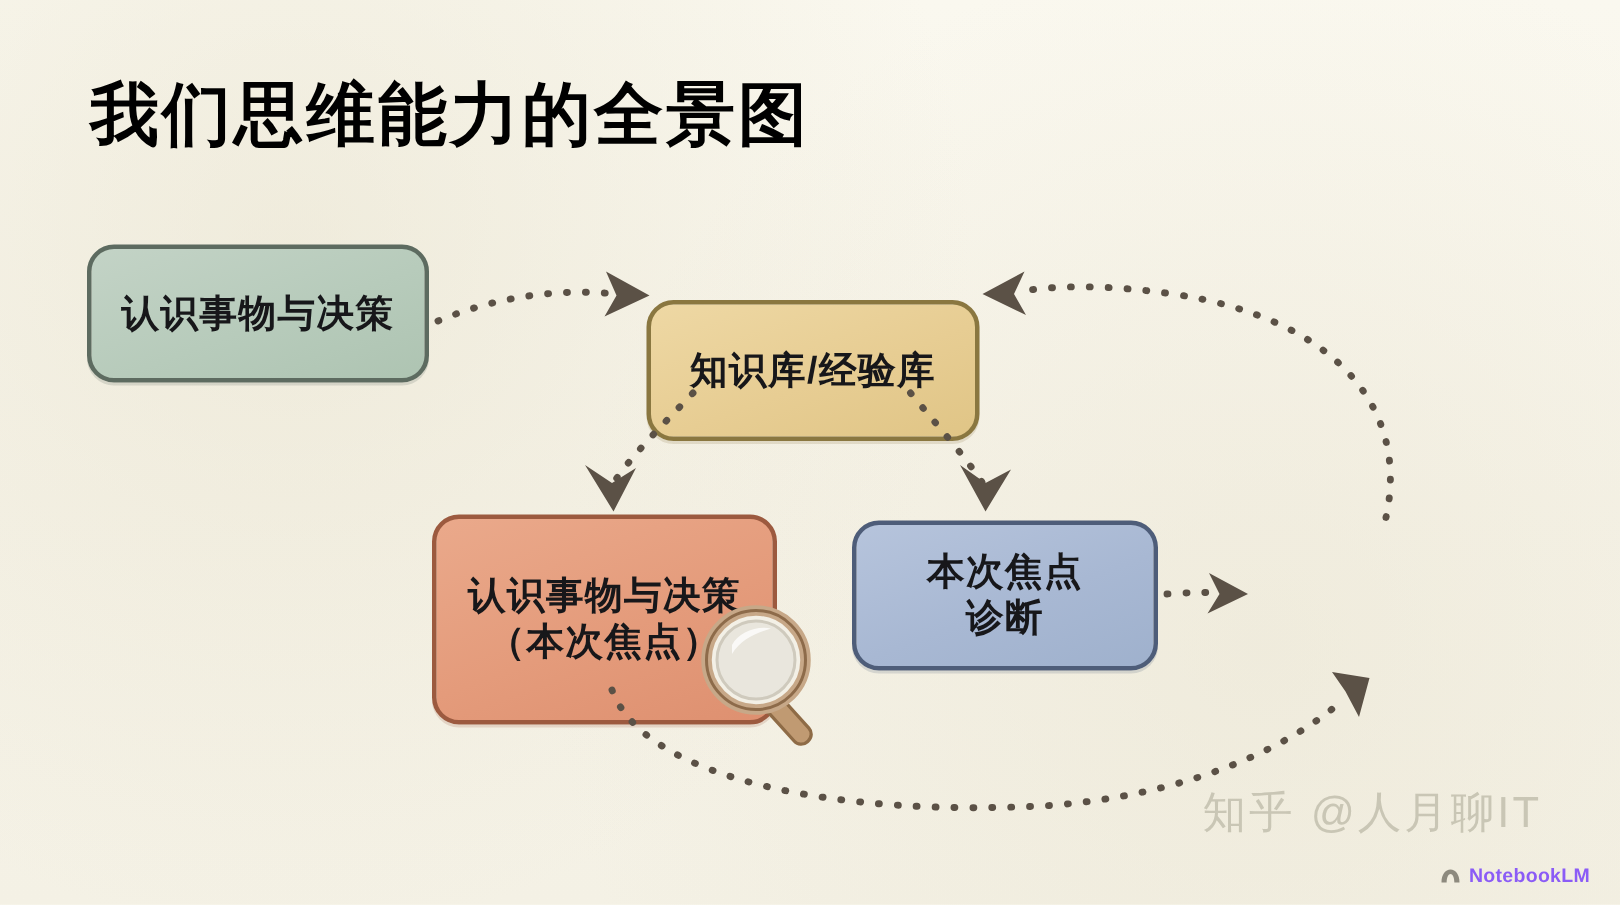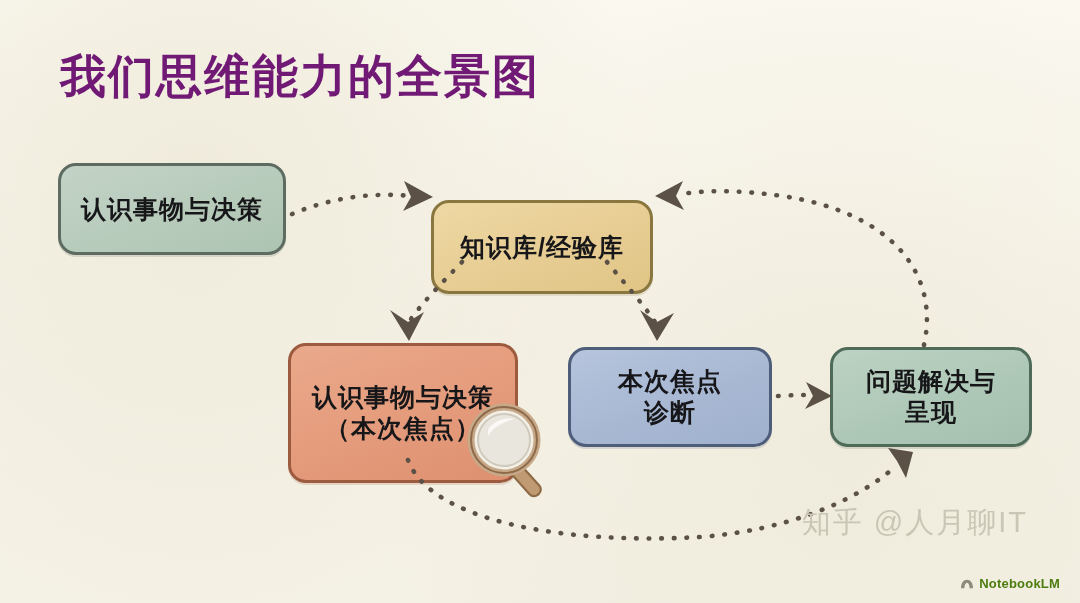"我们思维能力的全景图" #title { color: #701a75 -> #000000 }
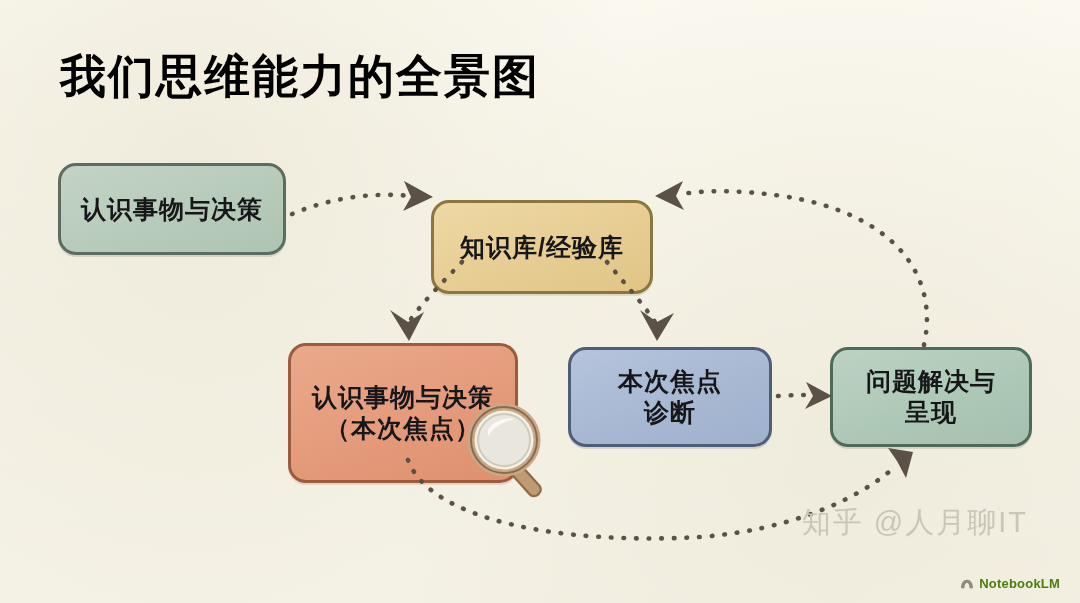"问题解决与" div.node { html: <div> <span>问题解决与 呈现</span> </div> -> none }
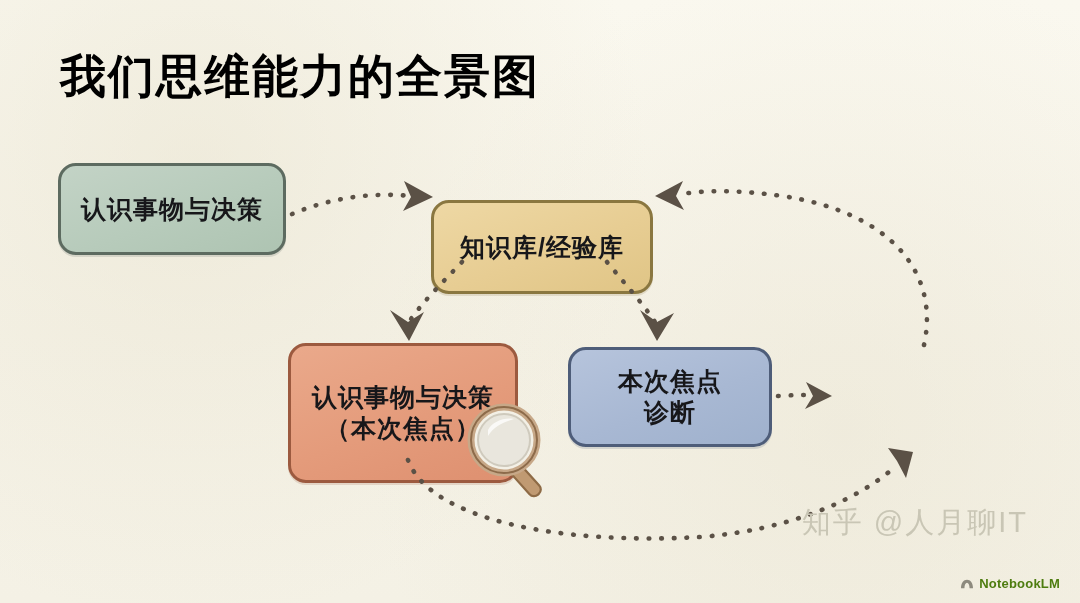"知乎 @人月聊IT" #watermark { bottom: 60px -> 41px }
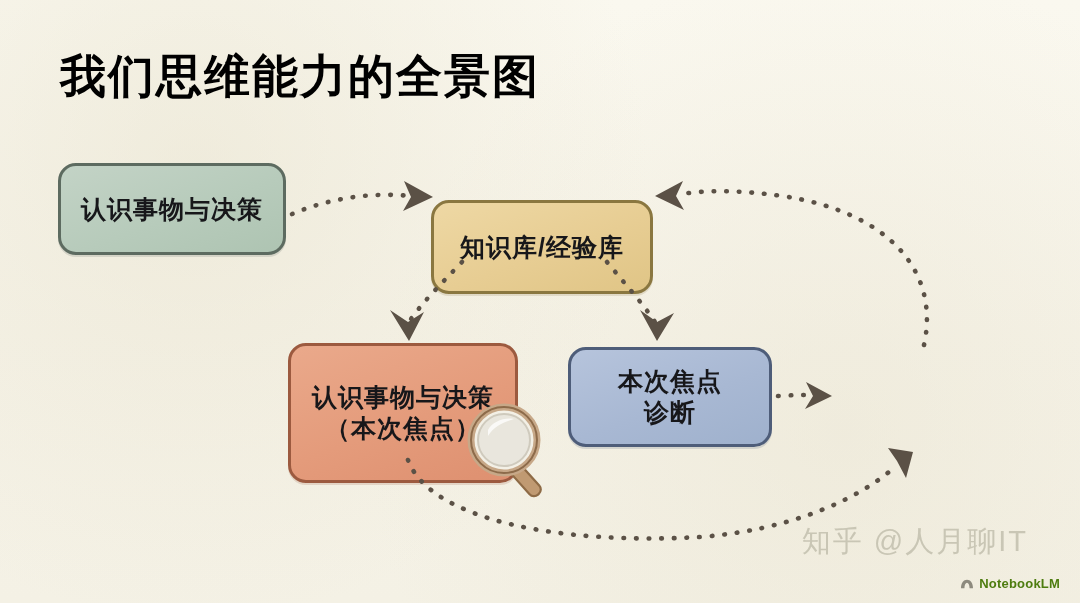"NotebookLM" #nbml { color: #4d7c0f -> #8b5cf6 }
